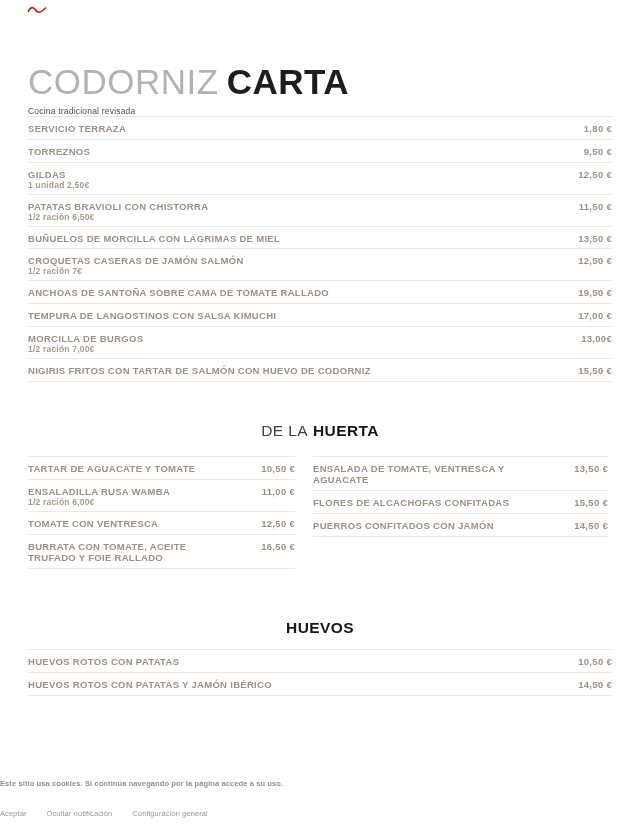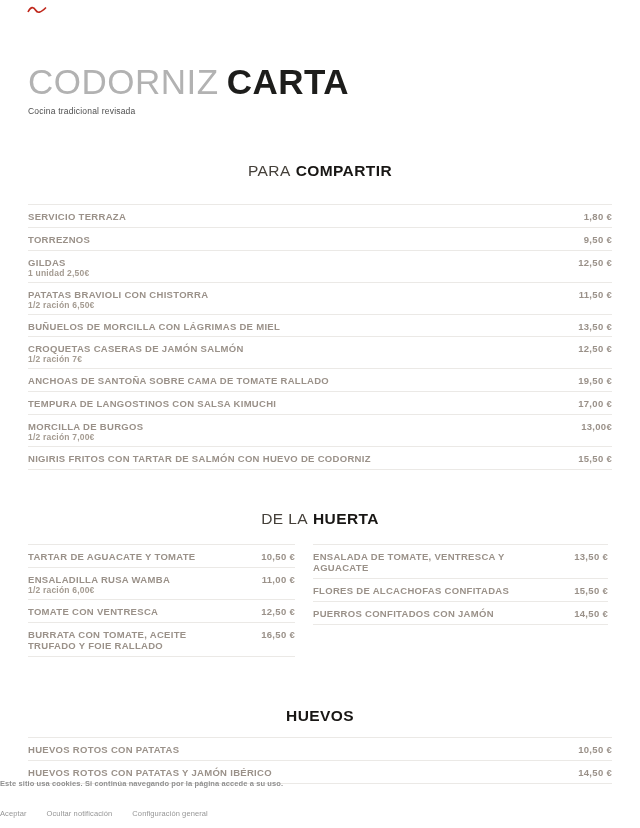"PARA COMPARTIR" h2.section-title { html: <h2><span>PARA</span><span>COMPARTIR</span></h2> -> none }
